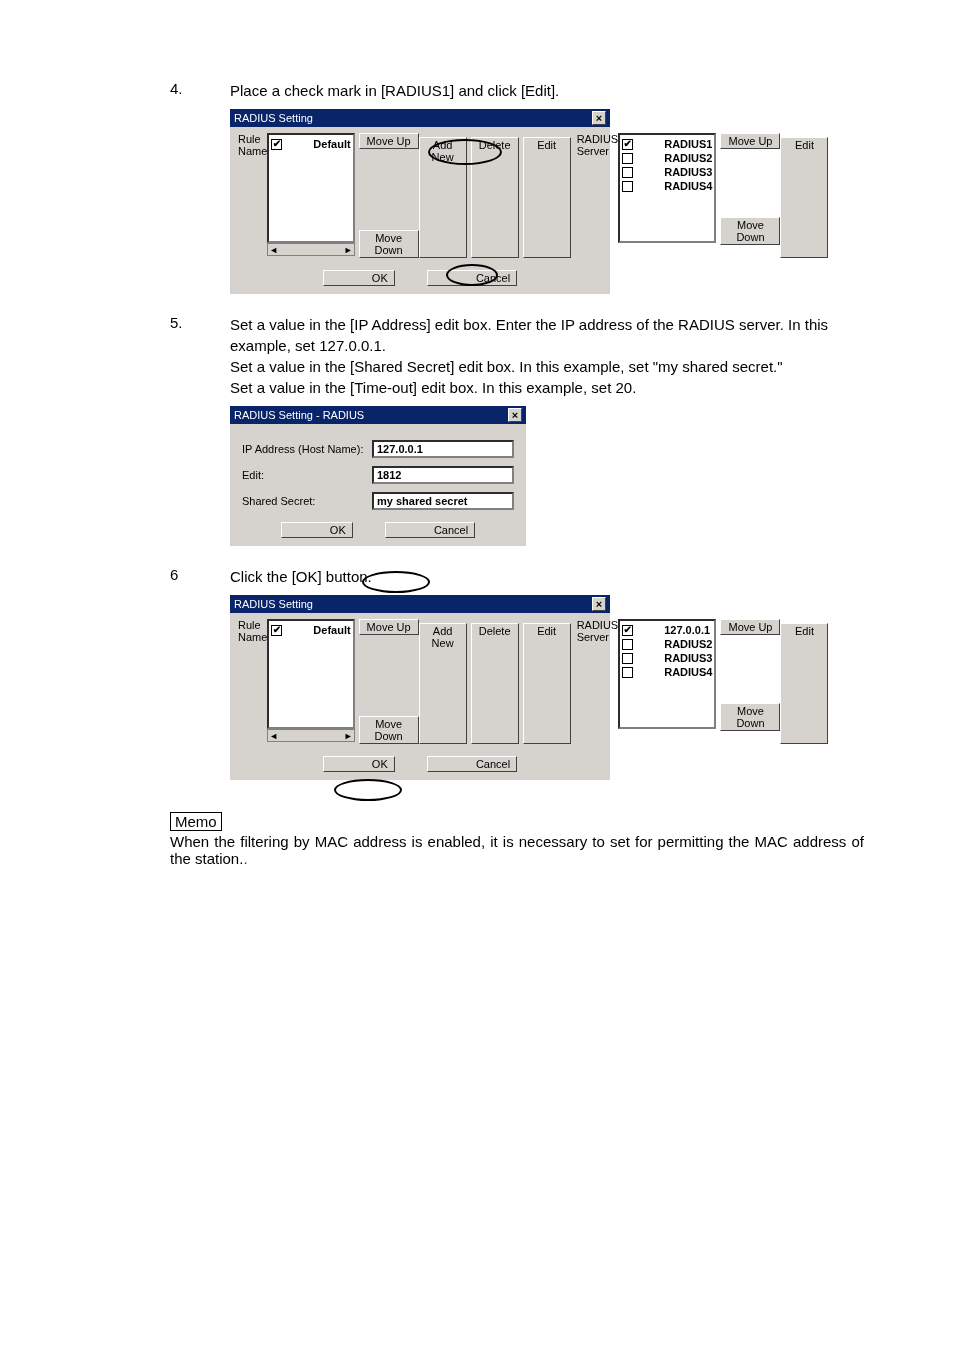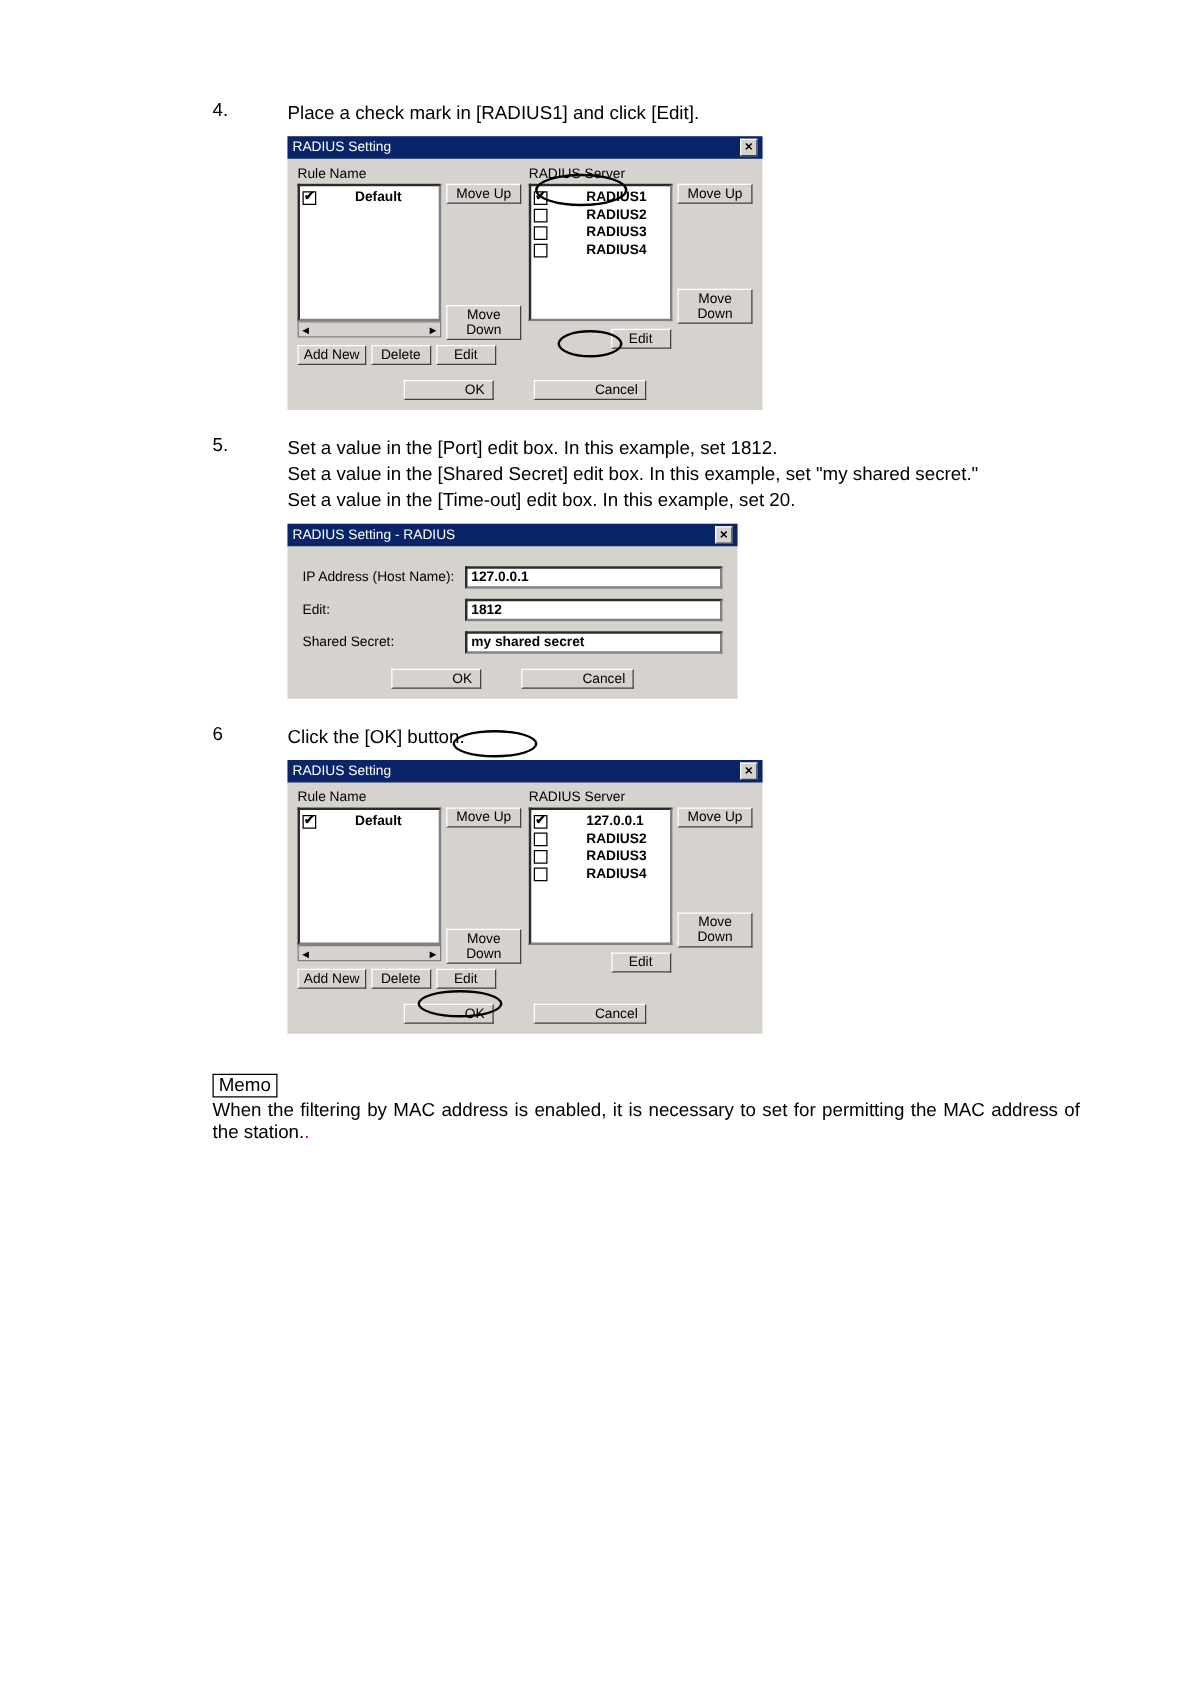"Rule Name" .pane { flex-direction: column -> row }
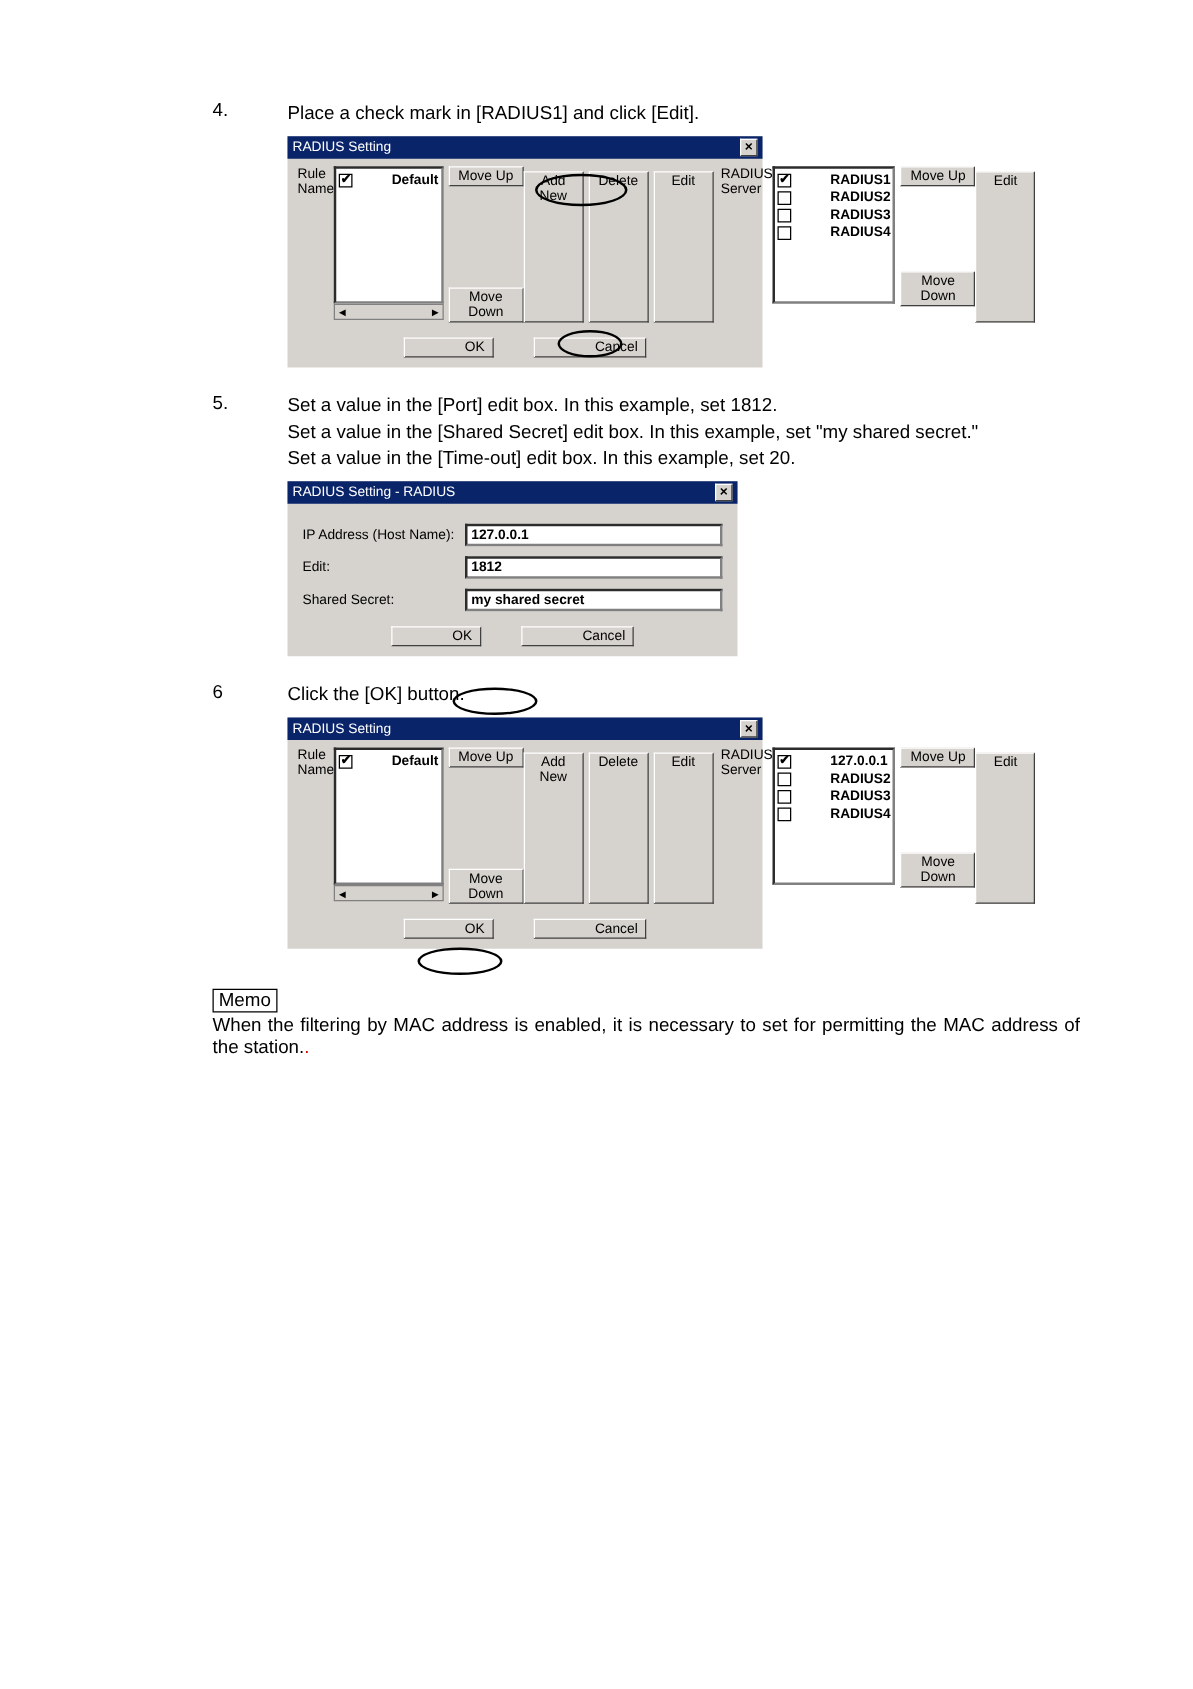"Set a value in the [IP" div { html: none -> <div>Set a value in the [IP Address] edit box. Enter the IP address of the RADIUS server. In this example, set 127.0.0.1.</div> }
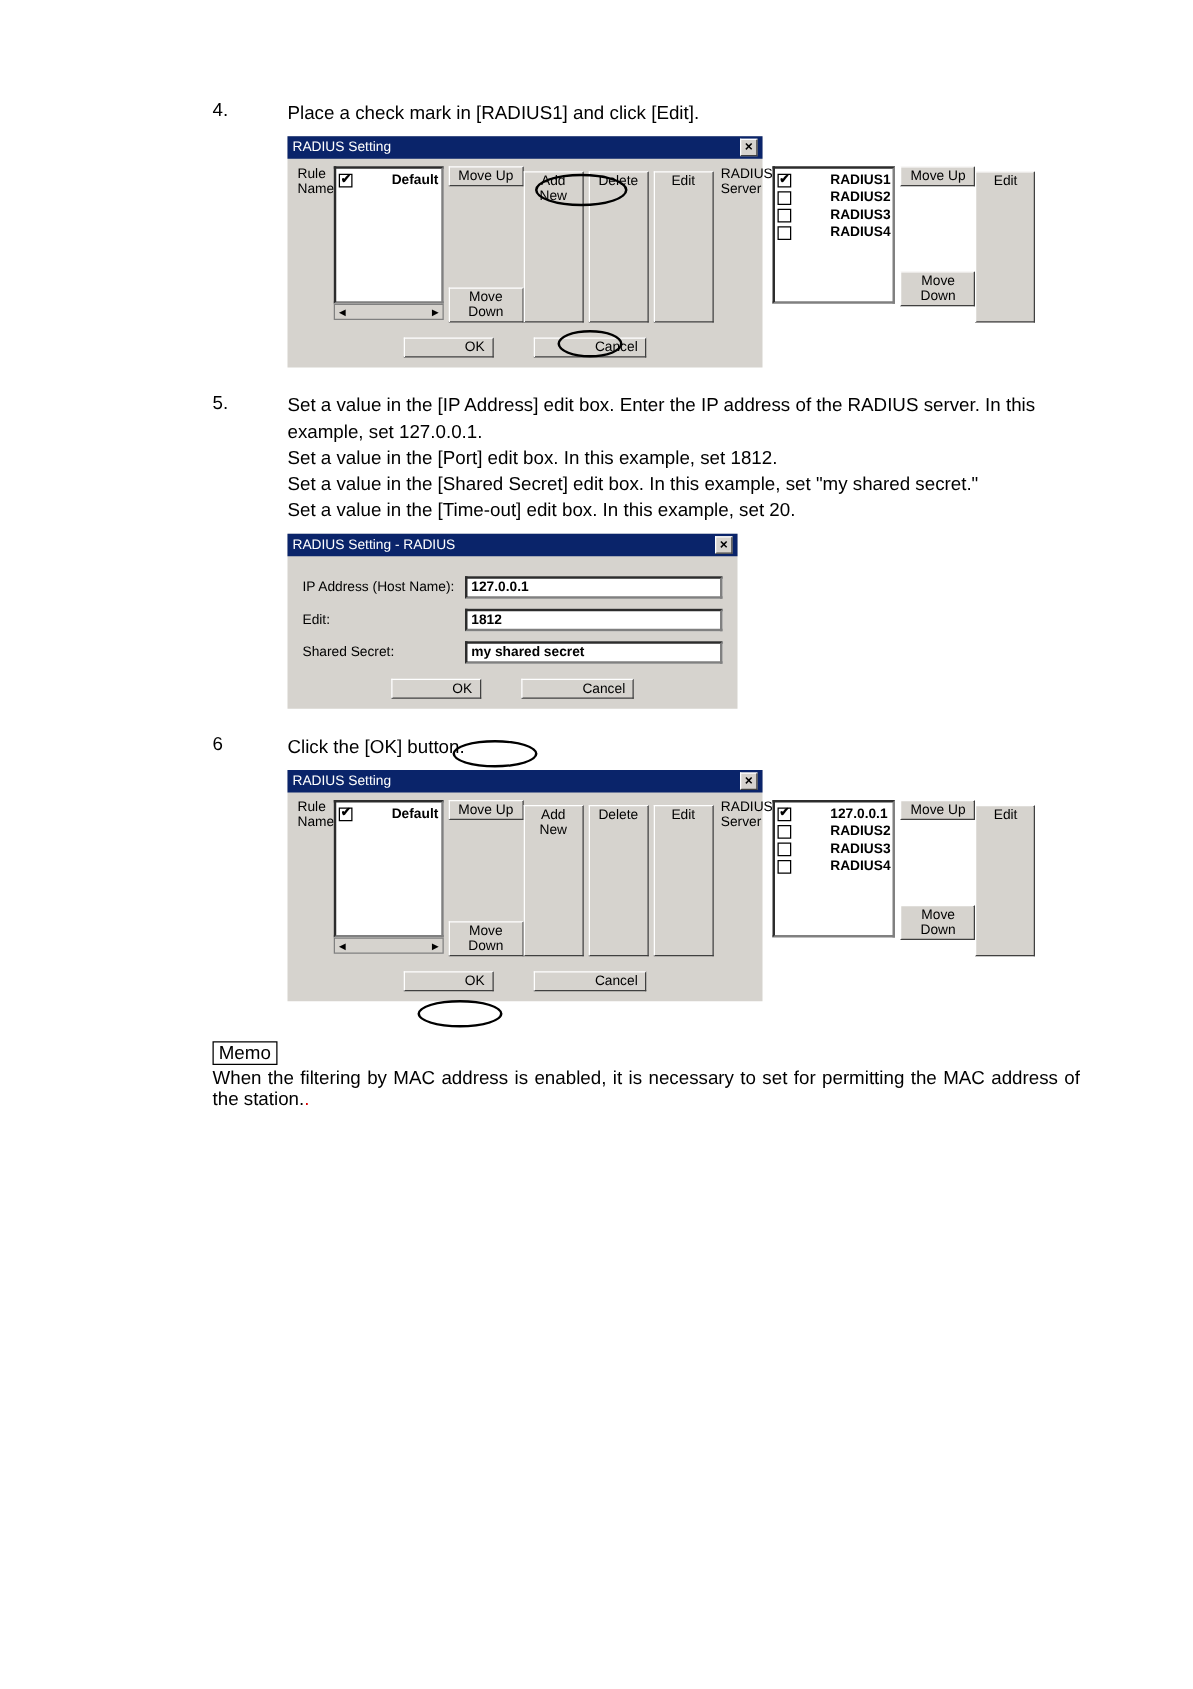"Set a value in the [Port]" div { html: <div>Set a value in the [Port] edit box. In this example, set 1812.</div> -> none }
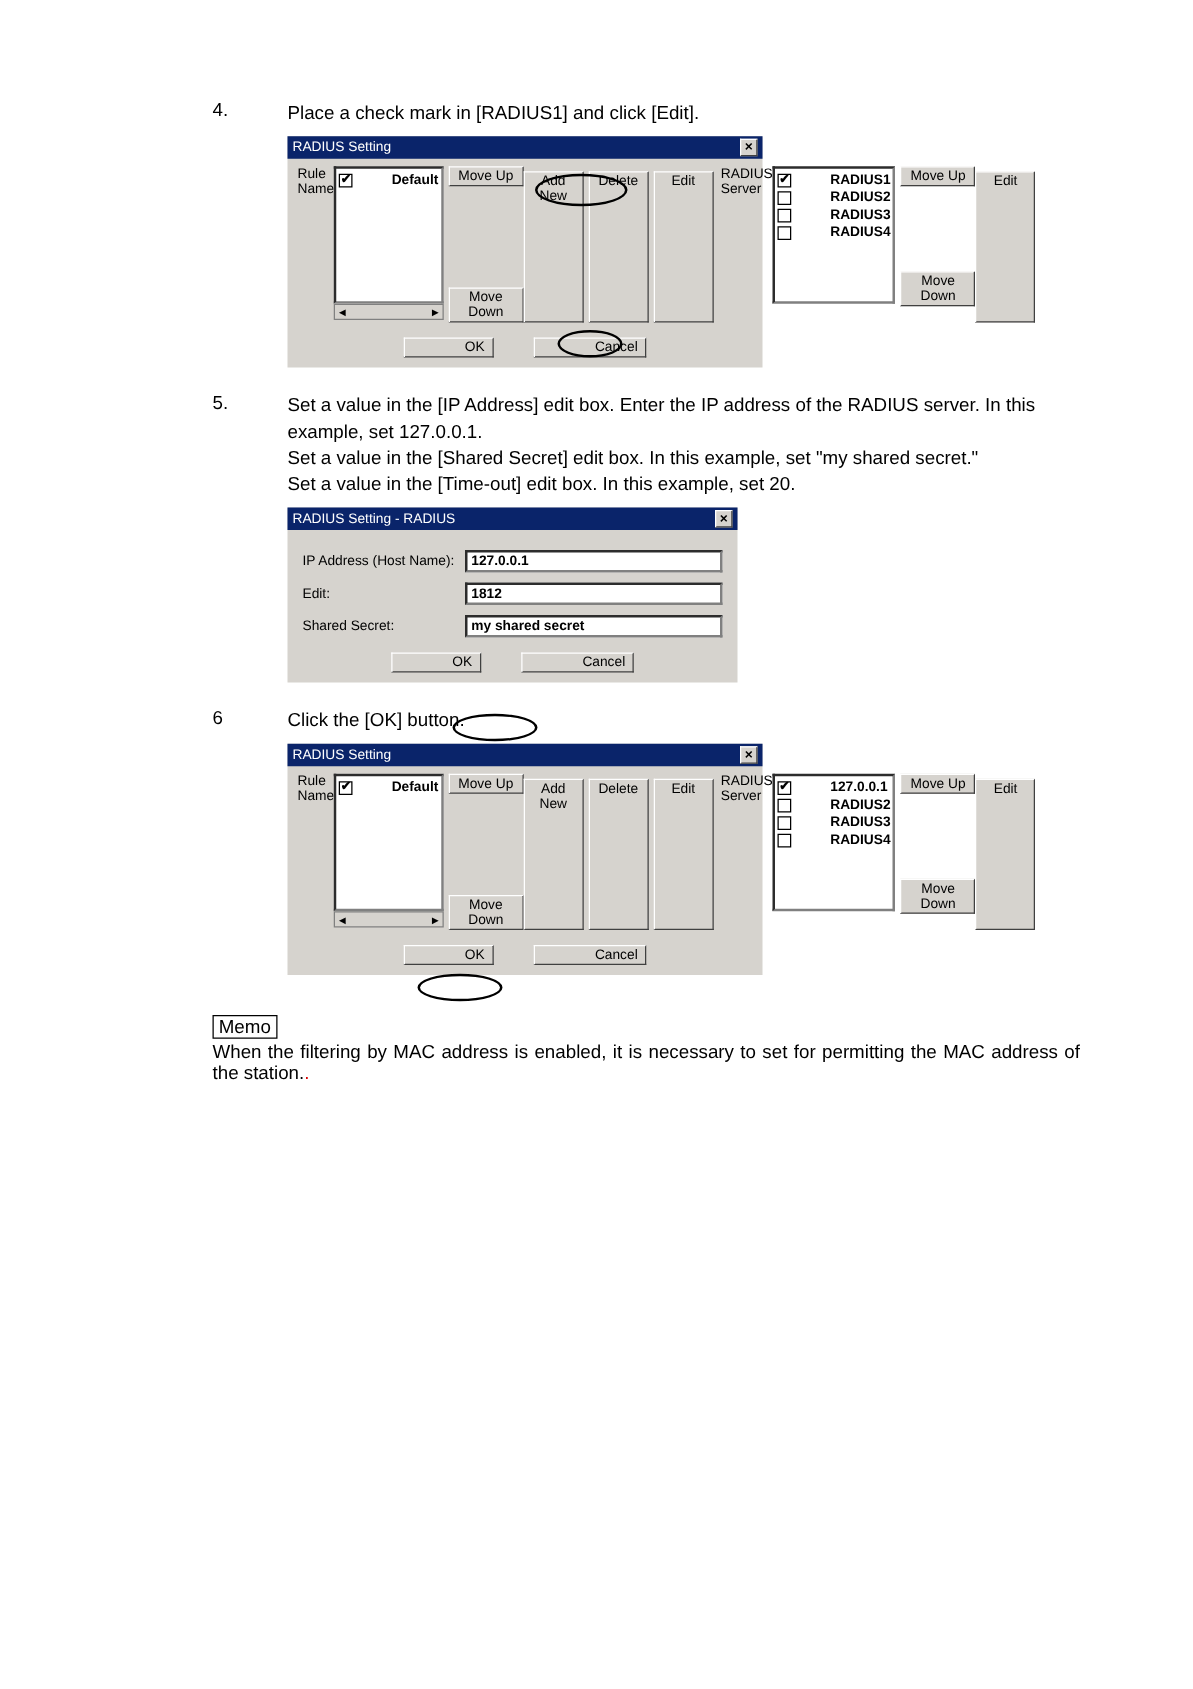"RADIUS Setting - RADIUS" .dlg2 { width: 360px -> 296px }
